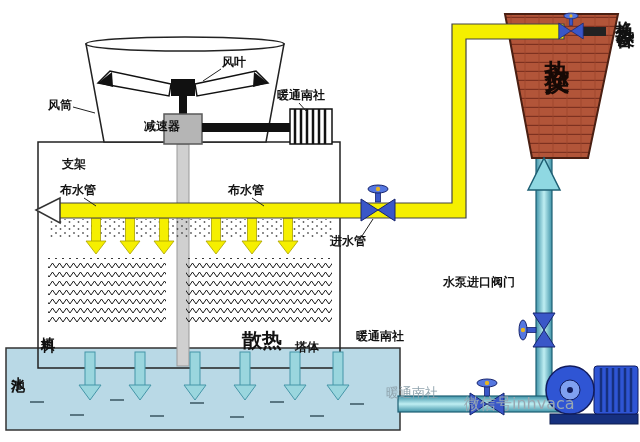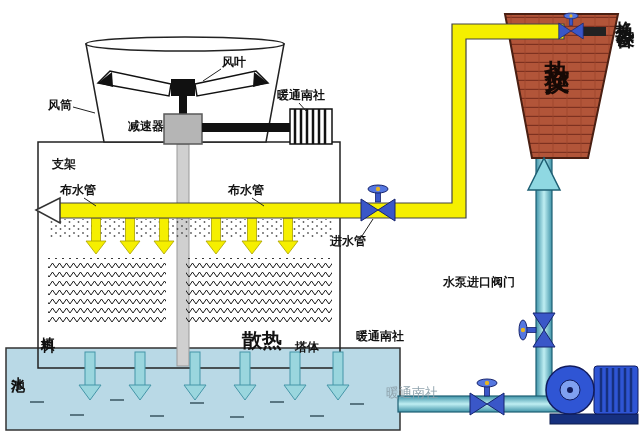"减速器" div.lbl { left: 128px -> 144px }
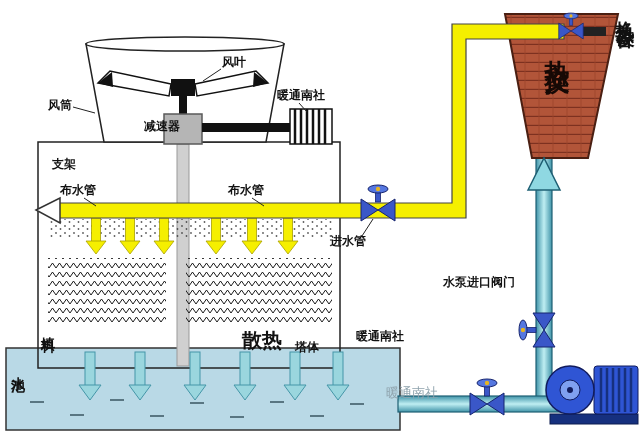"支架" div.lbl { left: 52px -> 62px }
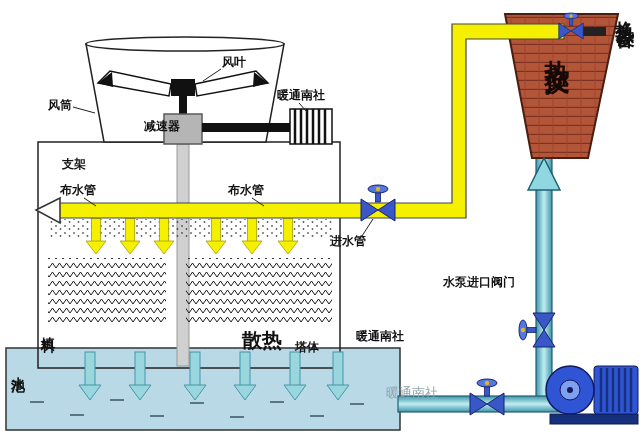"微信号inhvaca" div.lbl { html: none -> <div>微信号inhvaca</div> }
